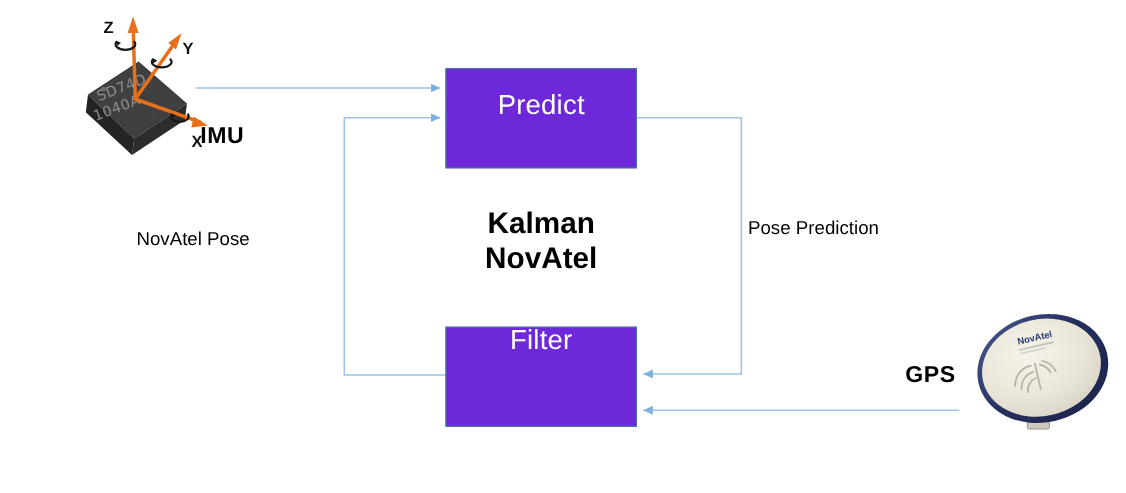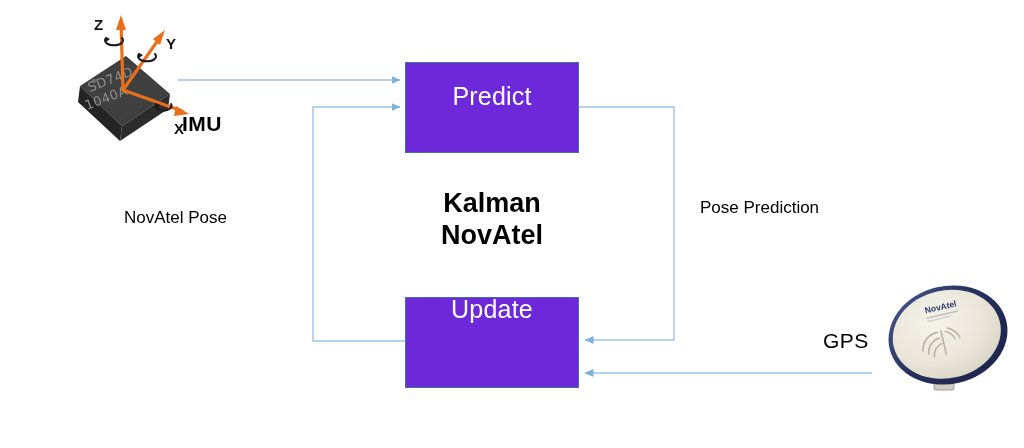"Pose Prediction" #lbl-poseprediction { margin-left: 20px -> none }
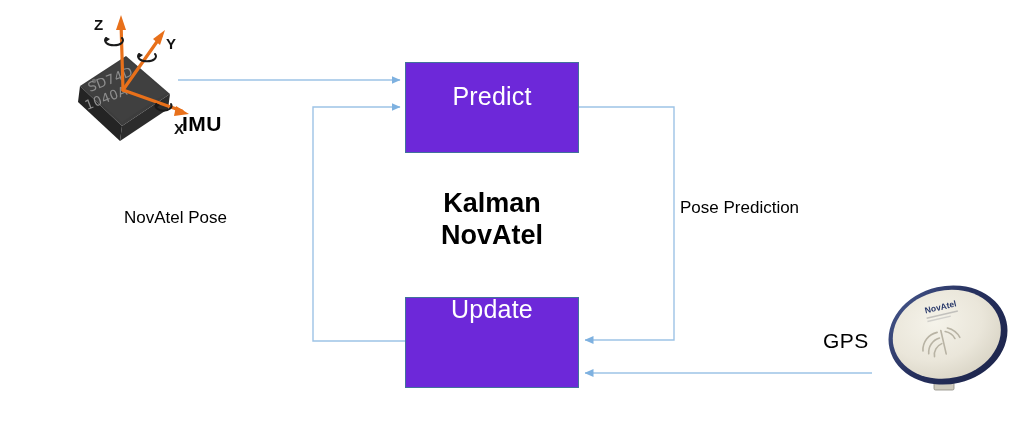"Update" span { text: Update -> Filter }
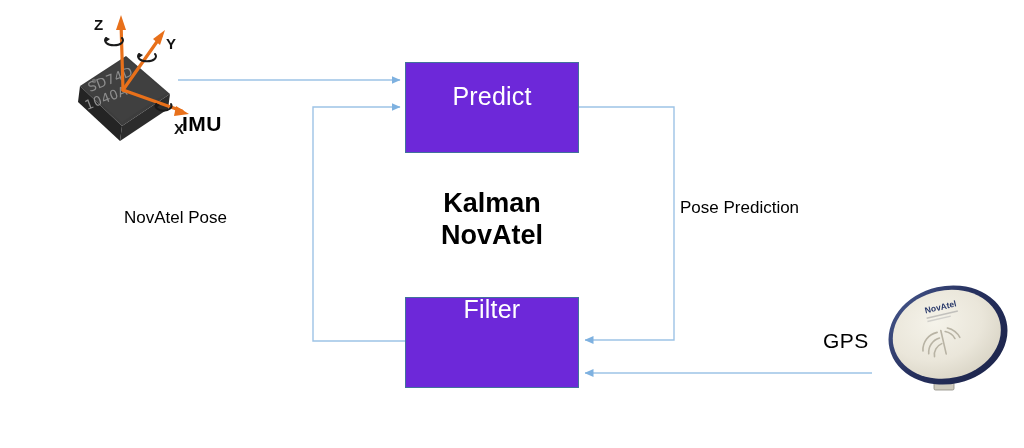"GPS" #lbl-gps { font-weight: normal -> bold }
